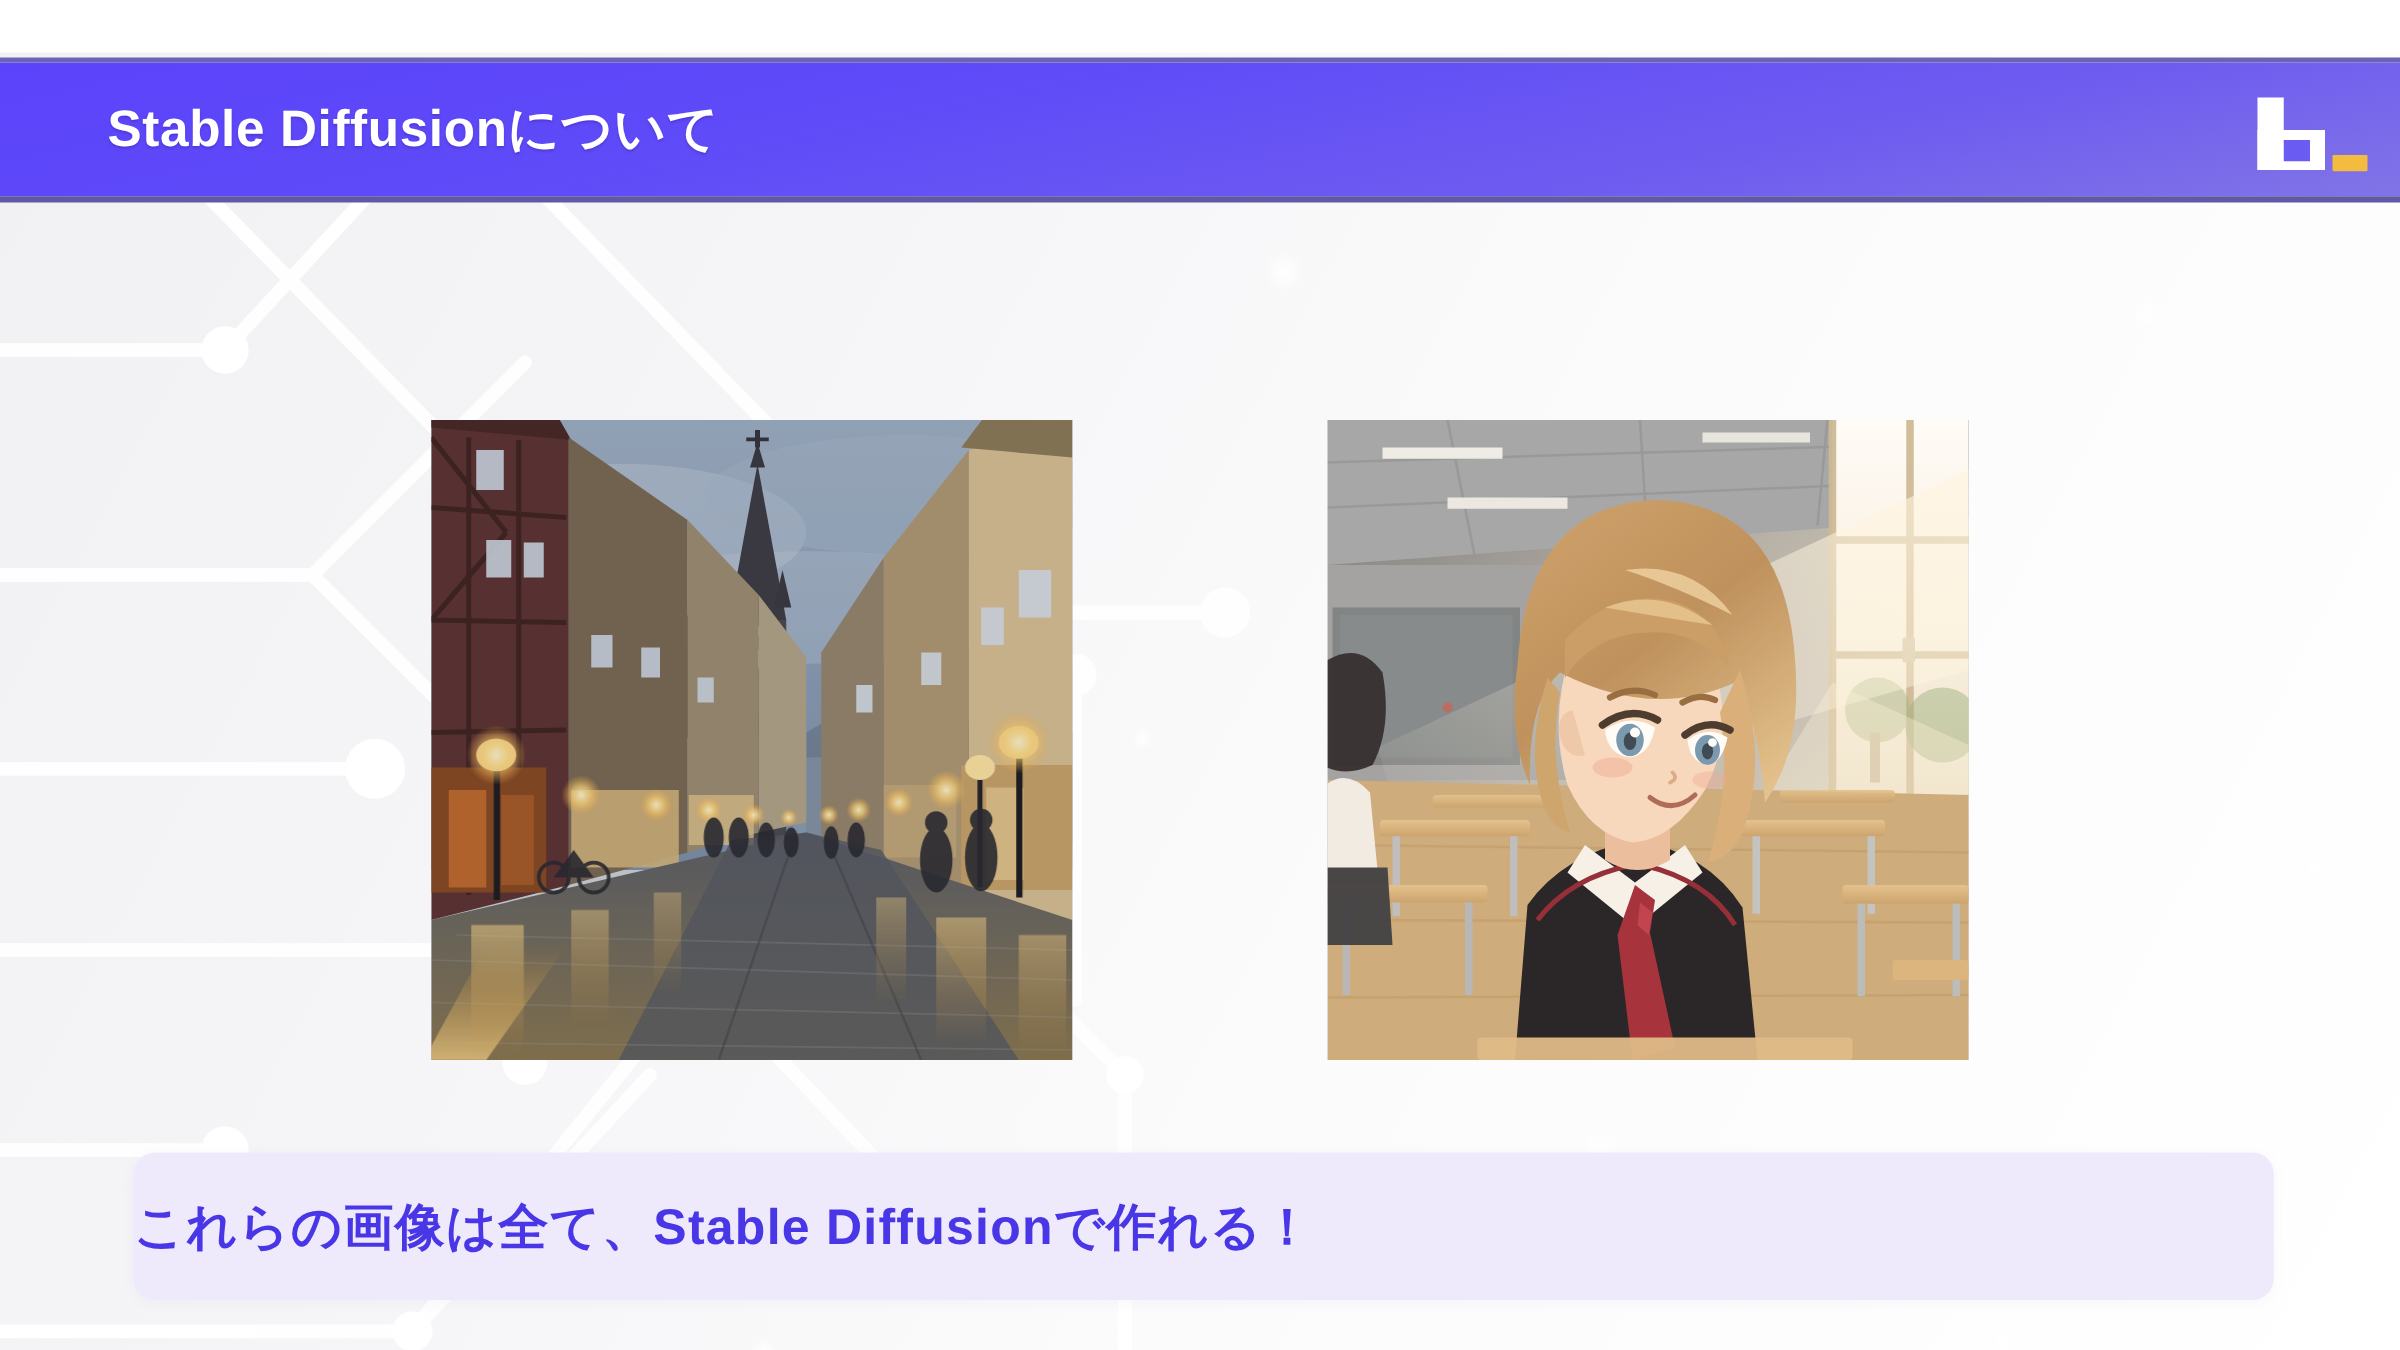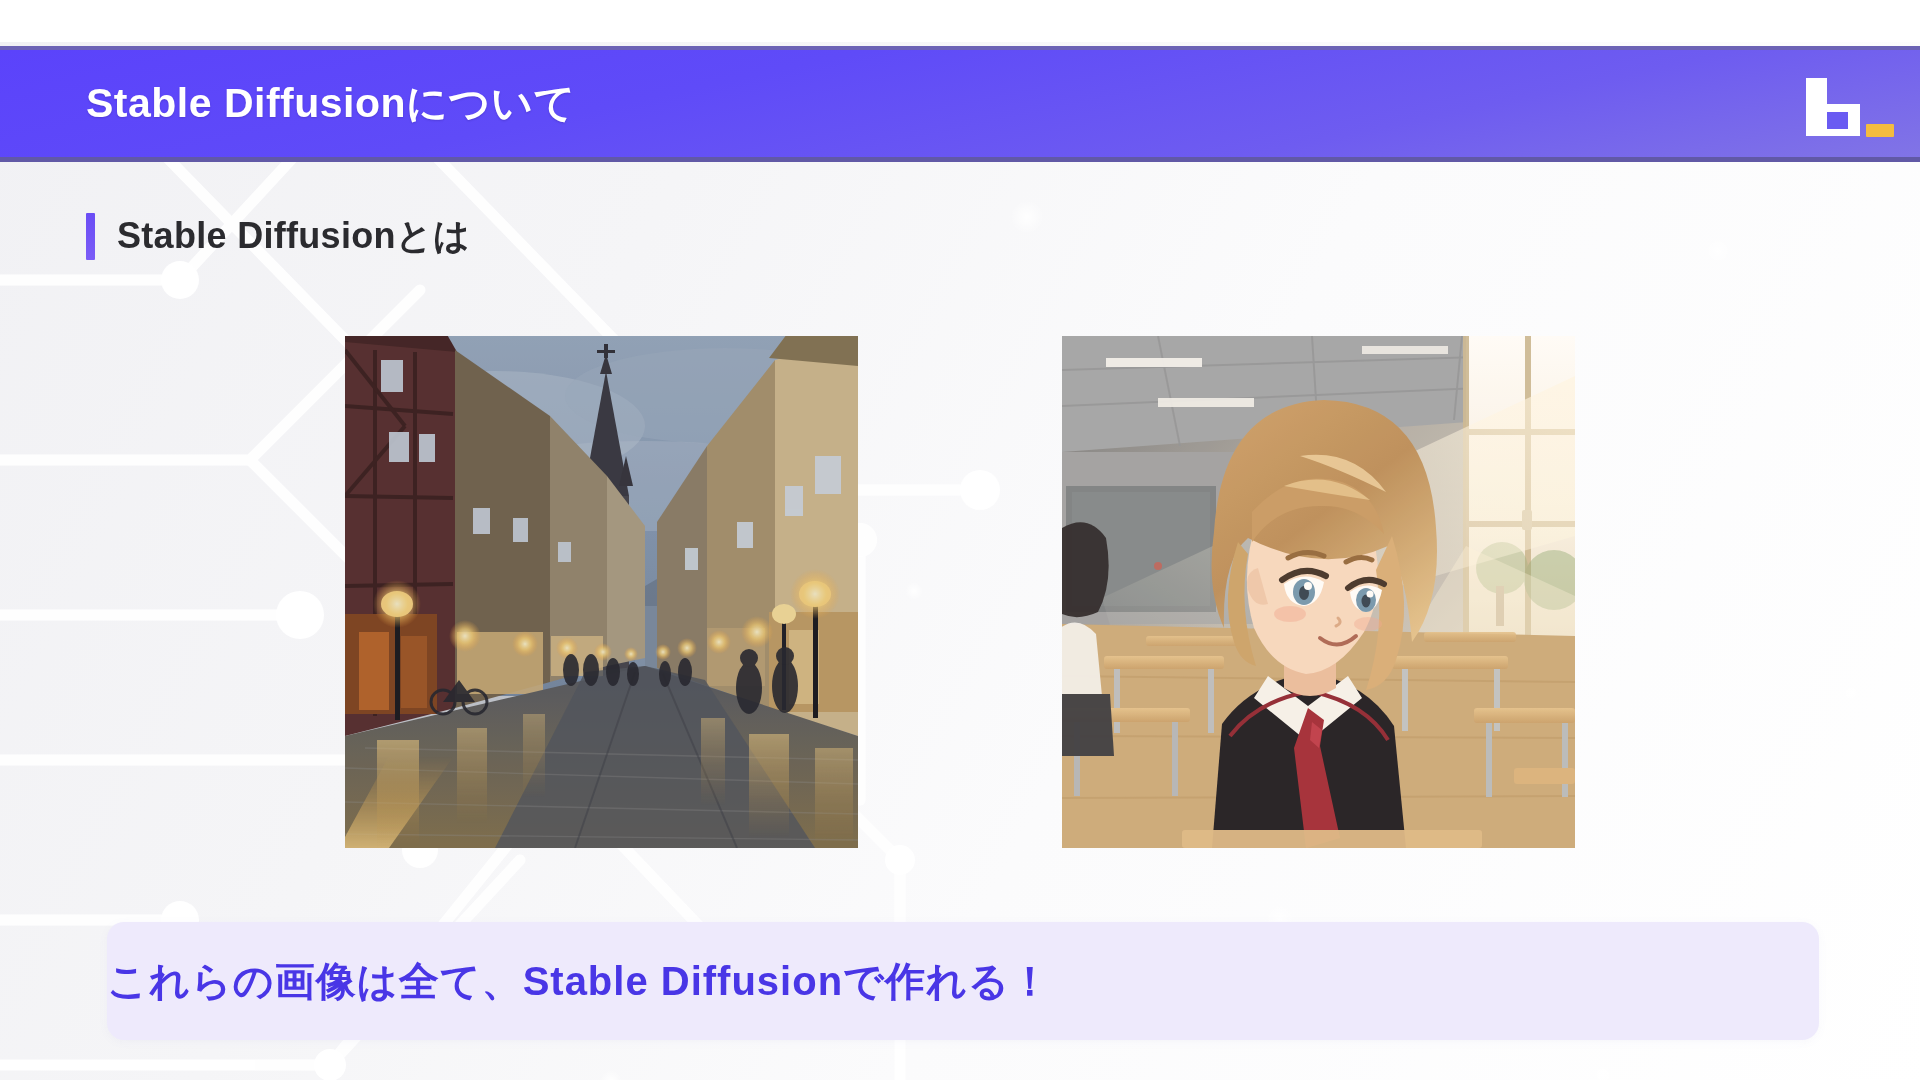"Stable Diffusionとは" div.section-heading { html: <div> <div></div> <div>Stable Diffusionとは</div> </div> -> none }
